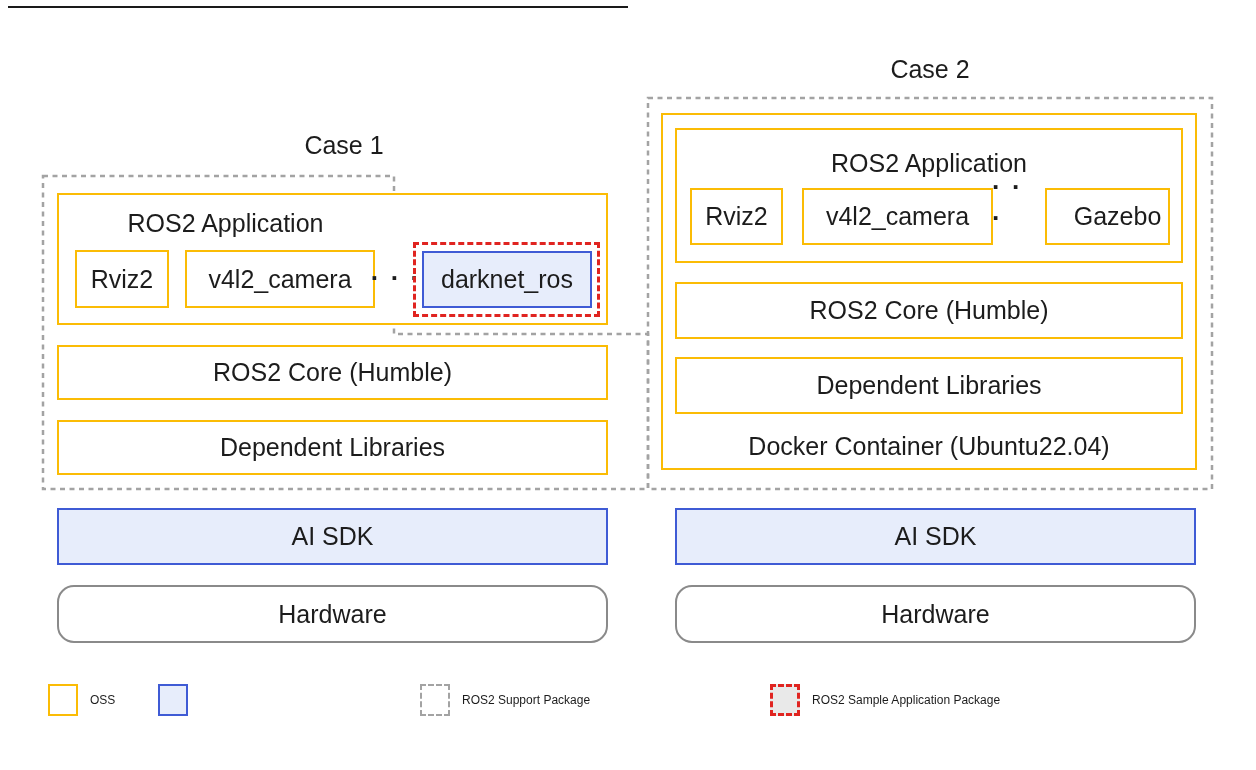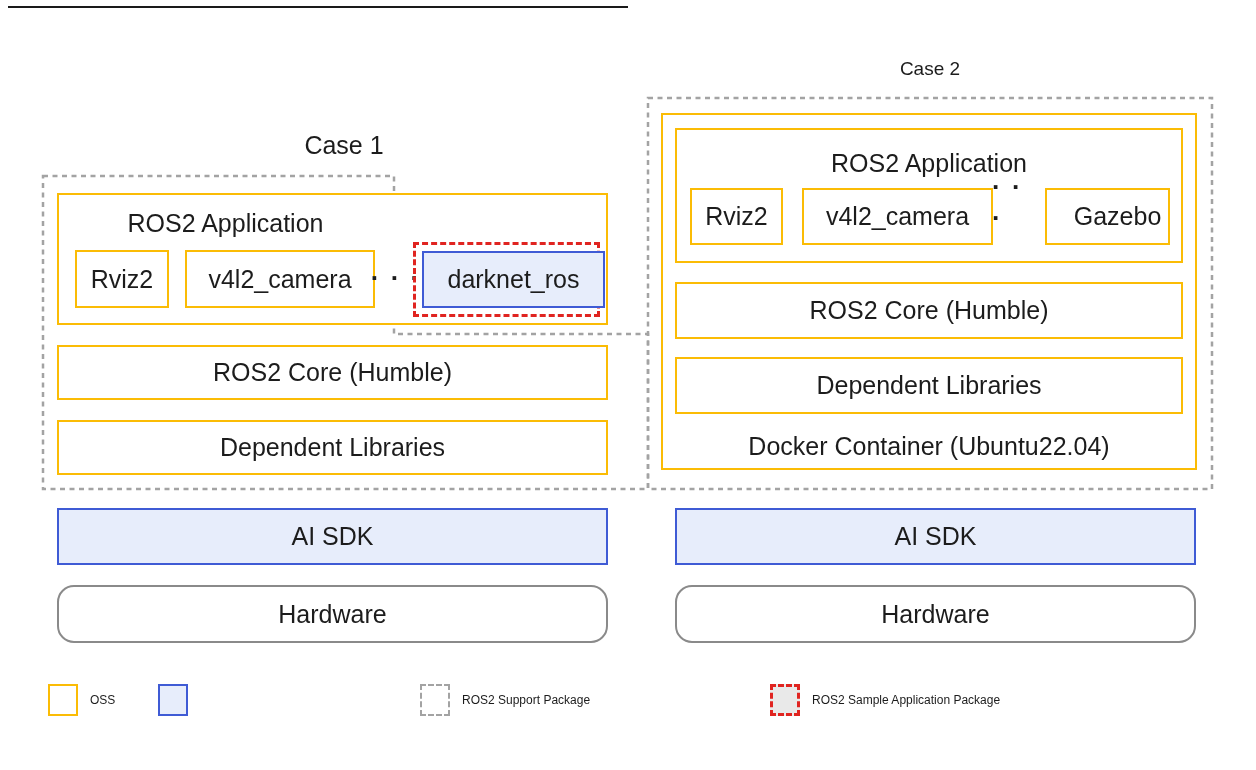"Case 2" div.label { font-size: 19px -> 25px }
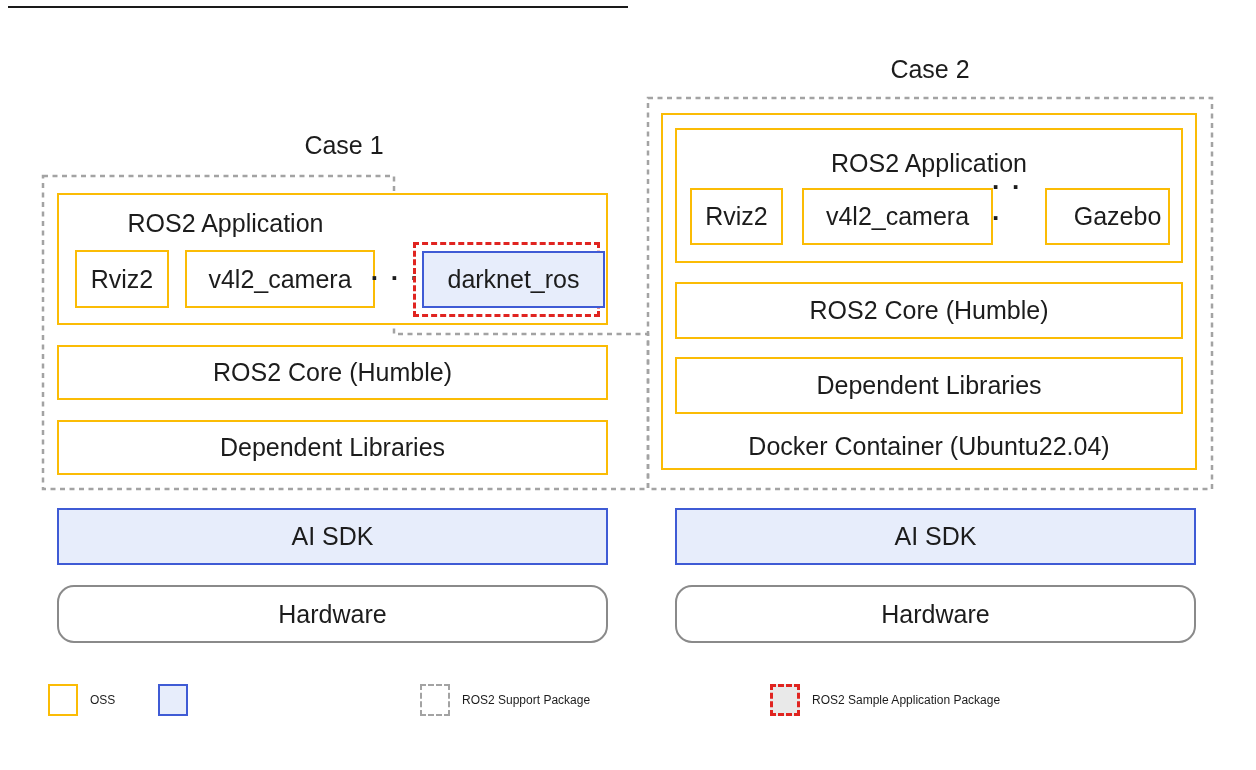"darknet_ros" div.box { width: 183px -> 170px }
